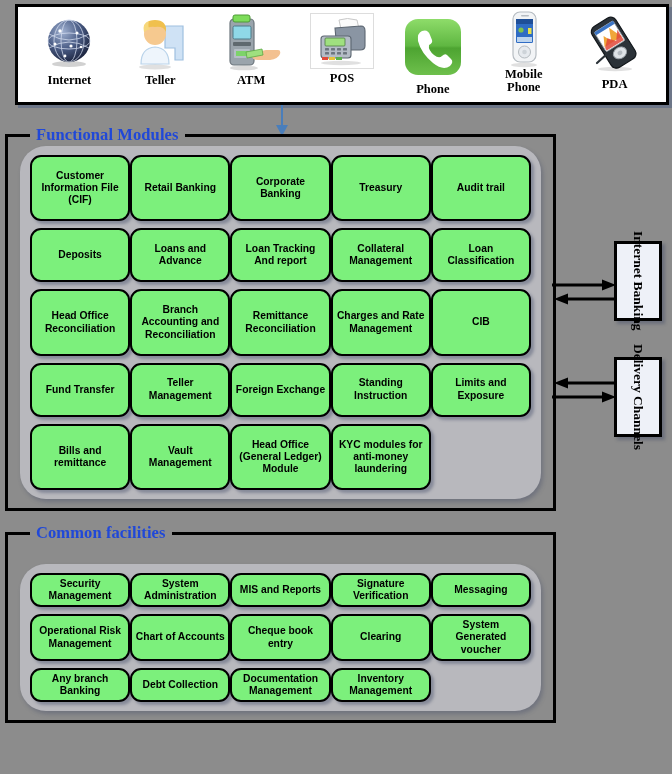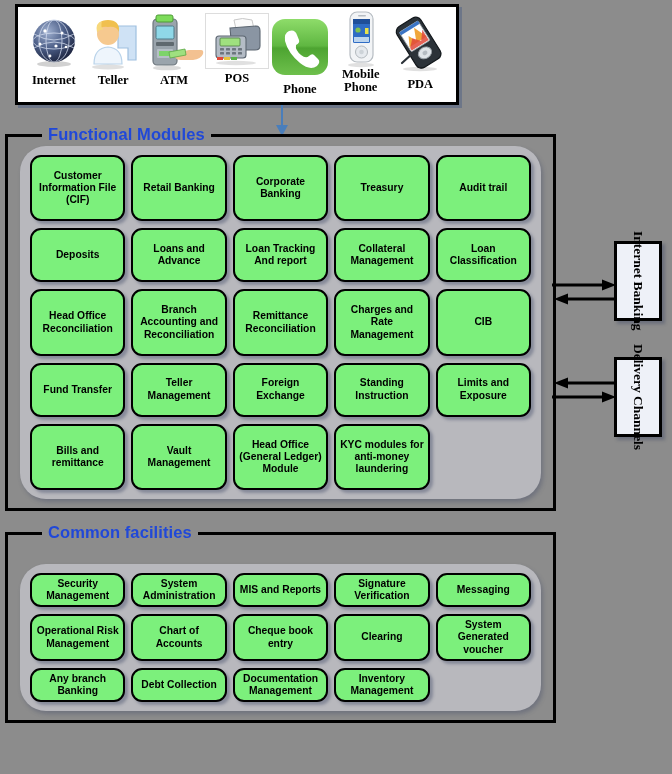"Internet" #channels-panel { width: 444px -> 654px }
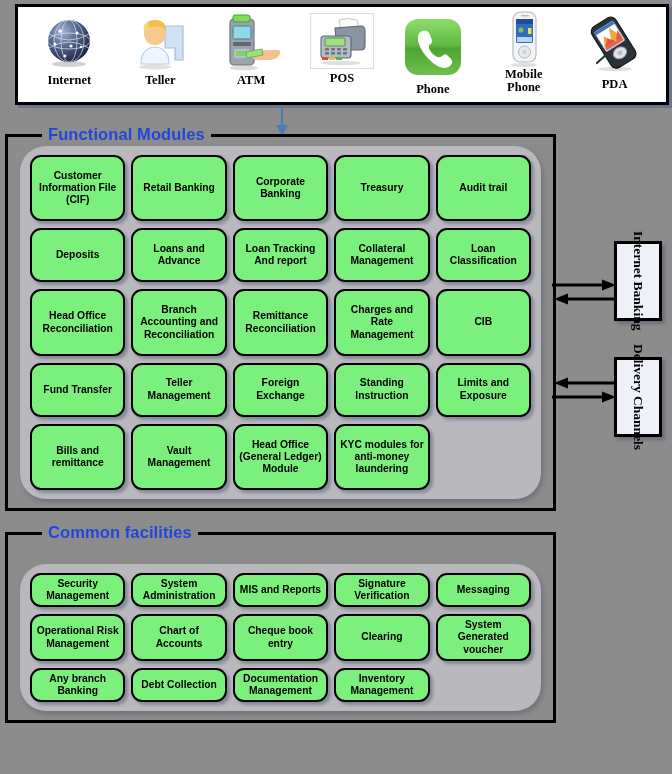"Functional Modules" .group-title { font-family: Liberation Sans, sans-serif -> Liberation Serif, serif; left: 34px -> 22px }
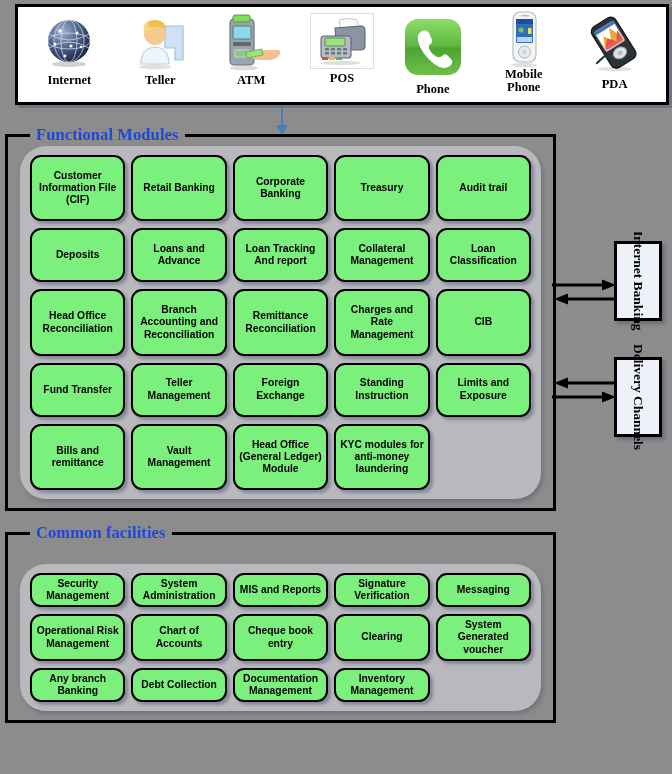"Customer Information File (CIF)" .module-grid { gap: 7px 6px -> 7px 0 }
